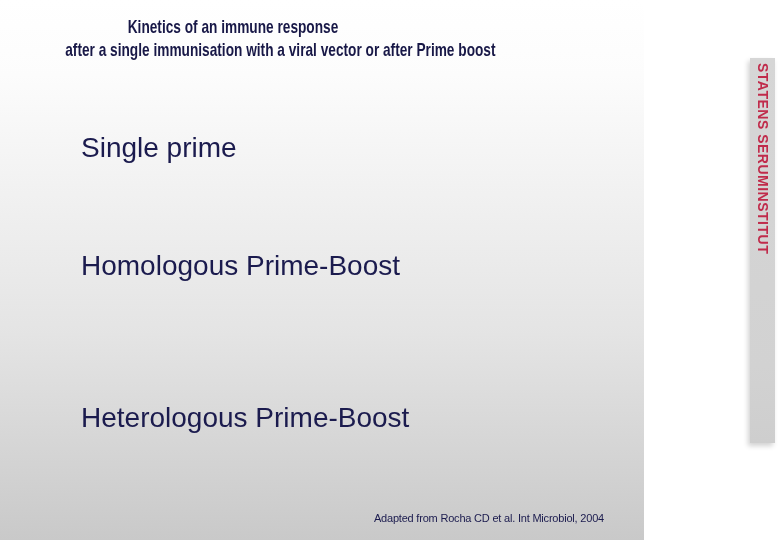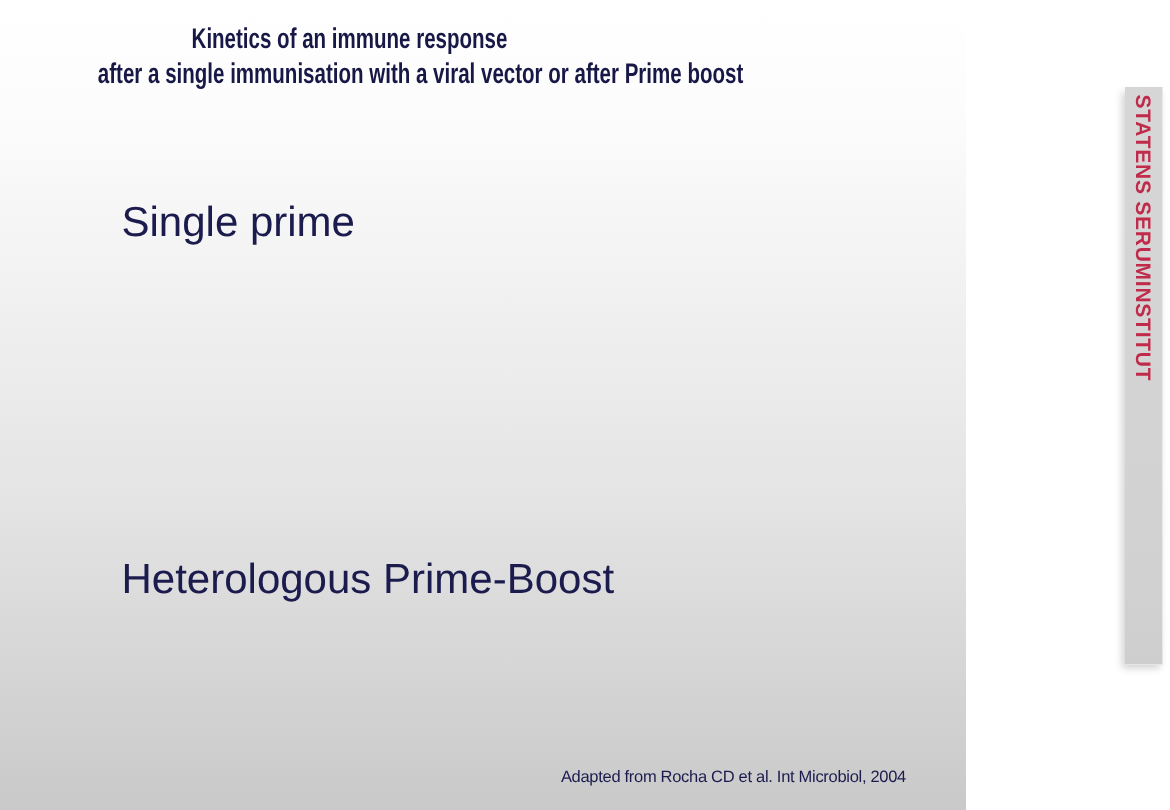"Homologous Prime-Boost" div.body-label { html: none -> <div>Homologous Prime-Boost</div> }
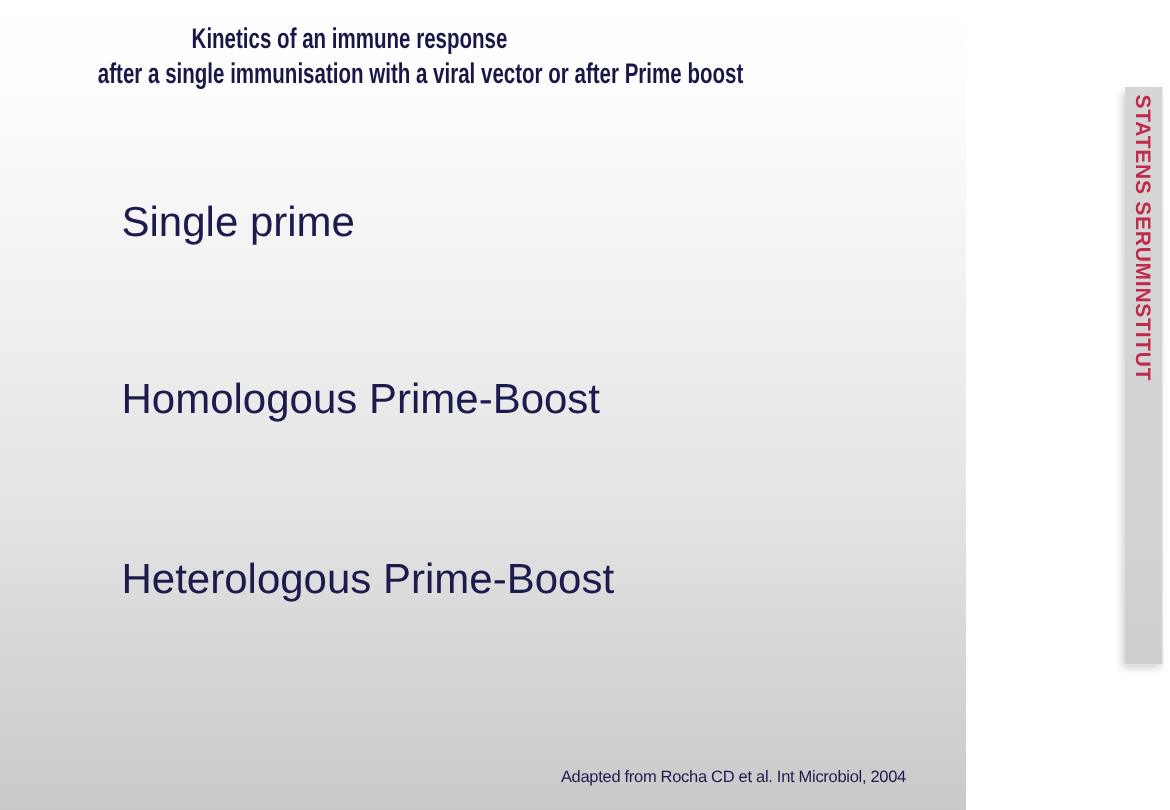"Heterologous Prime-Boost" .label-heterologous { top: 374px -> 406px }
